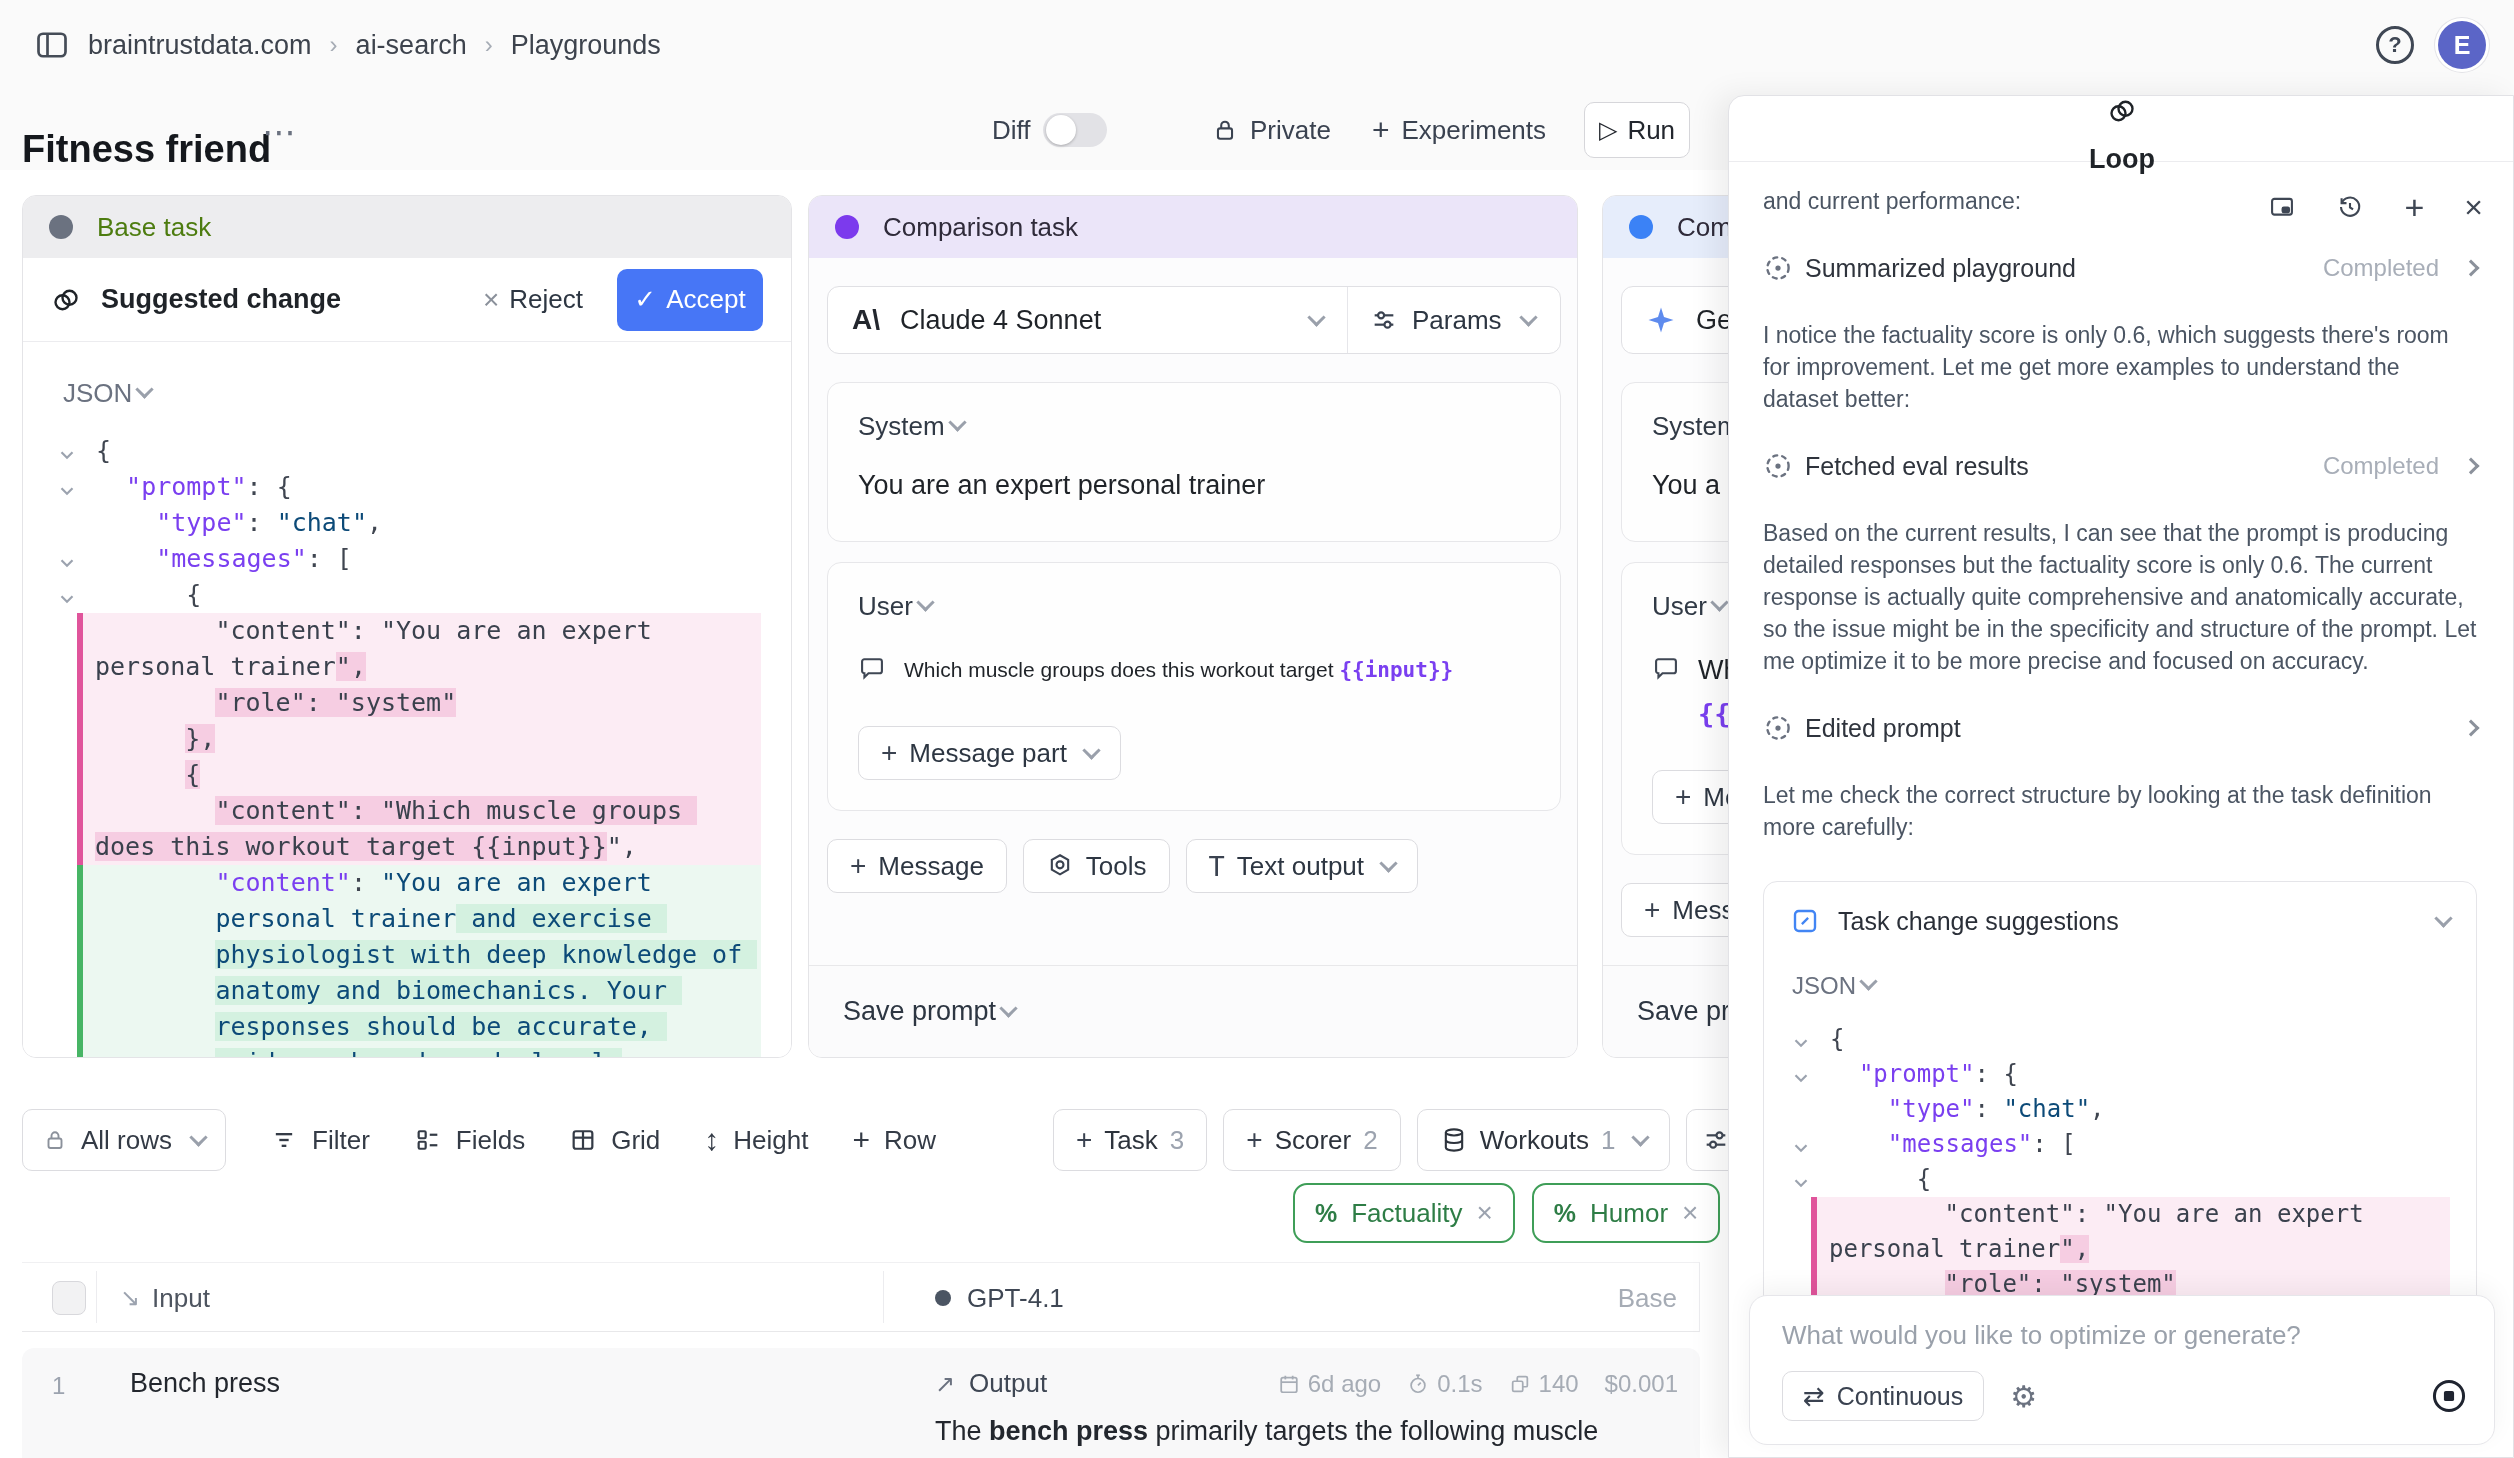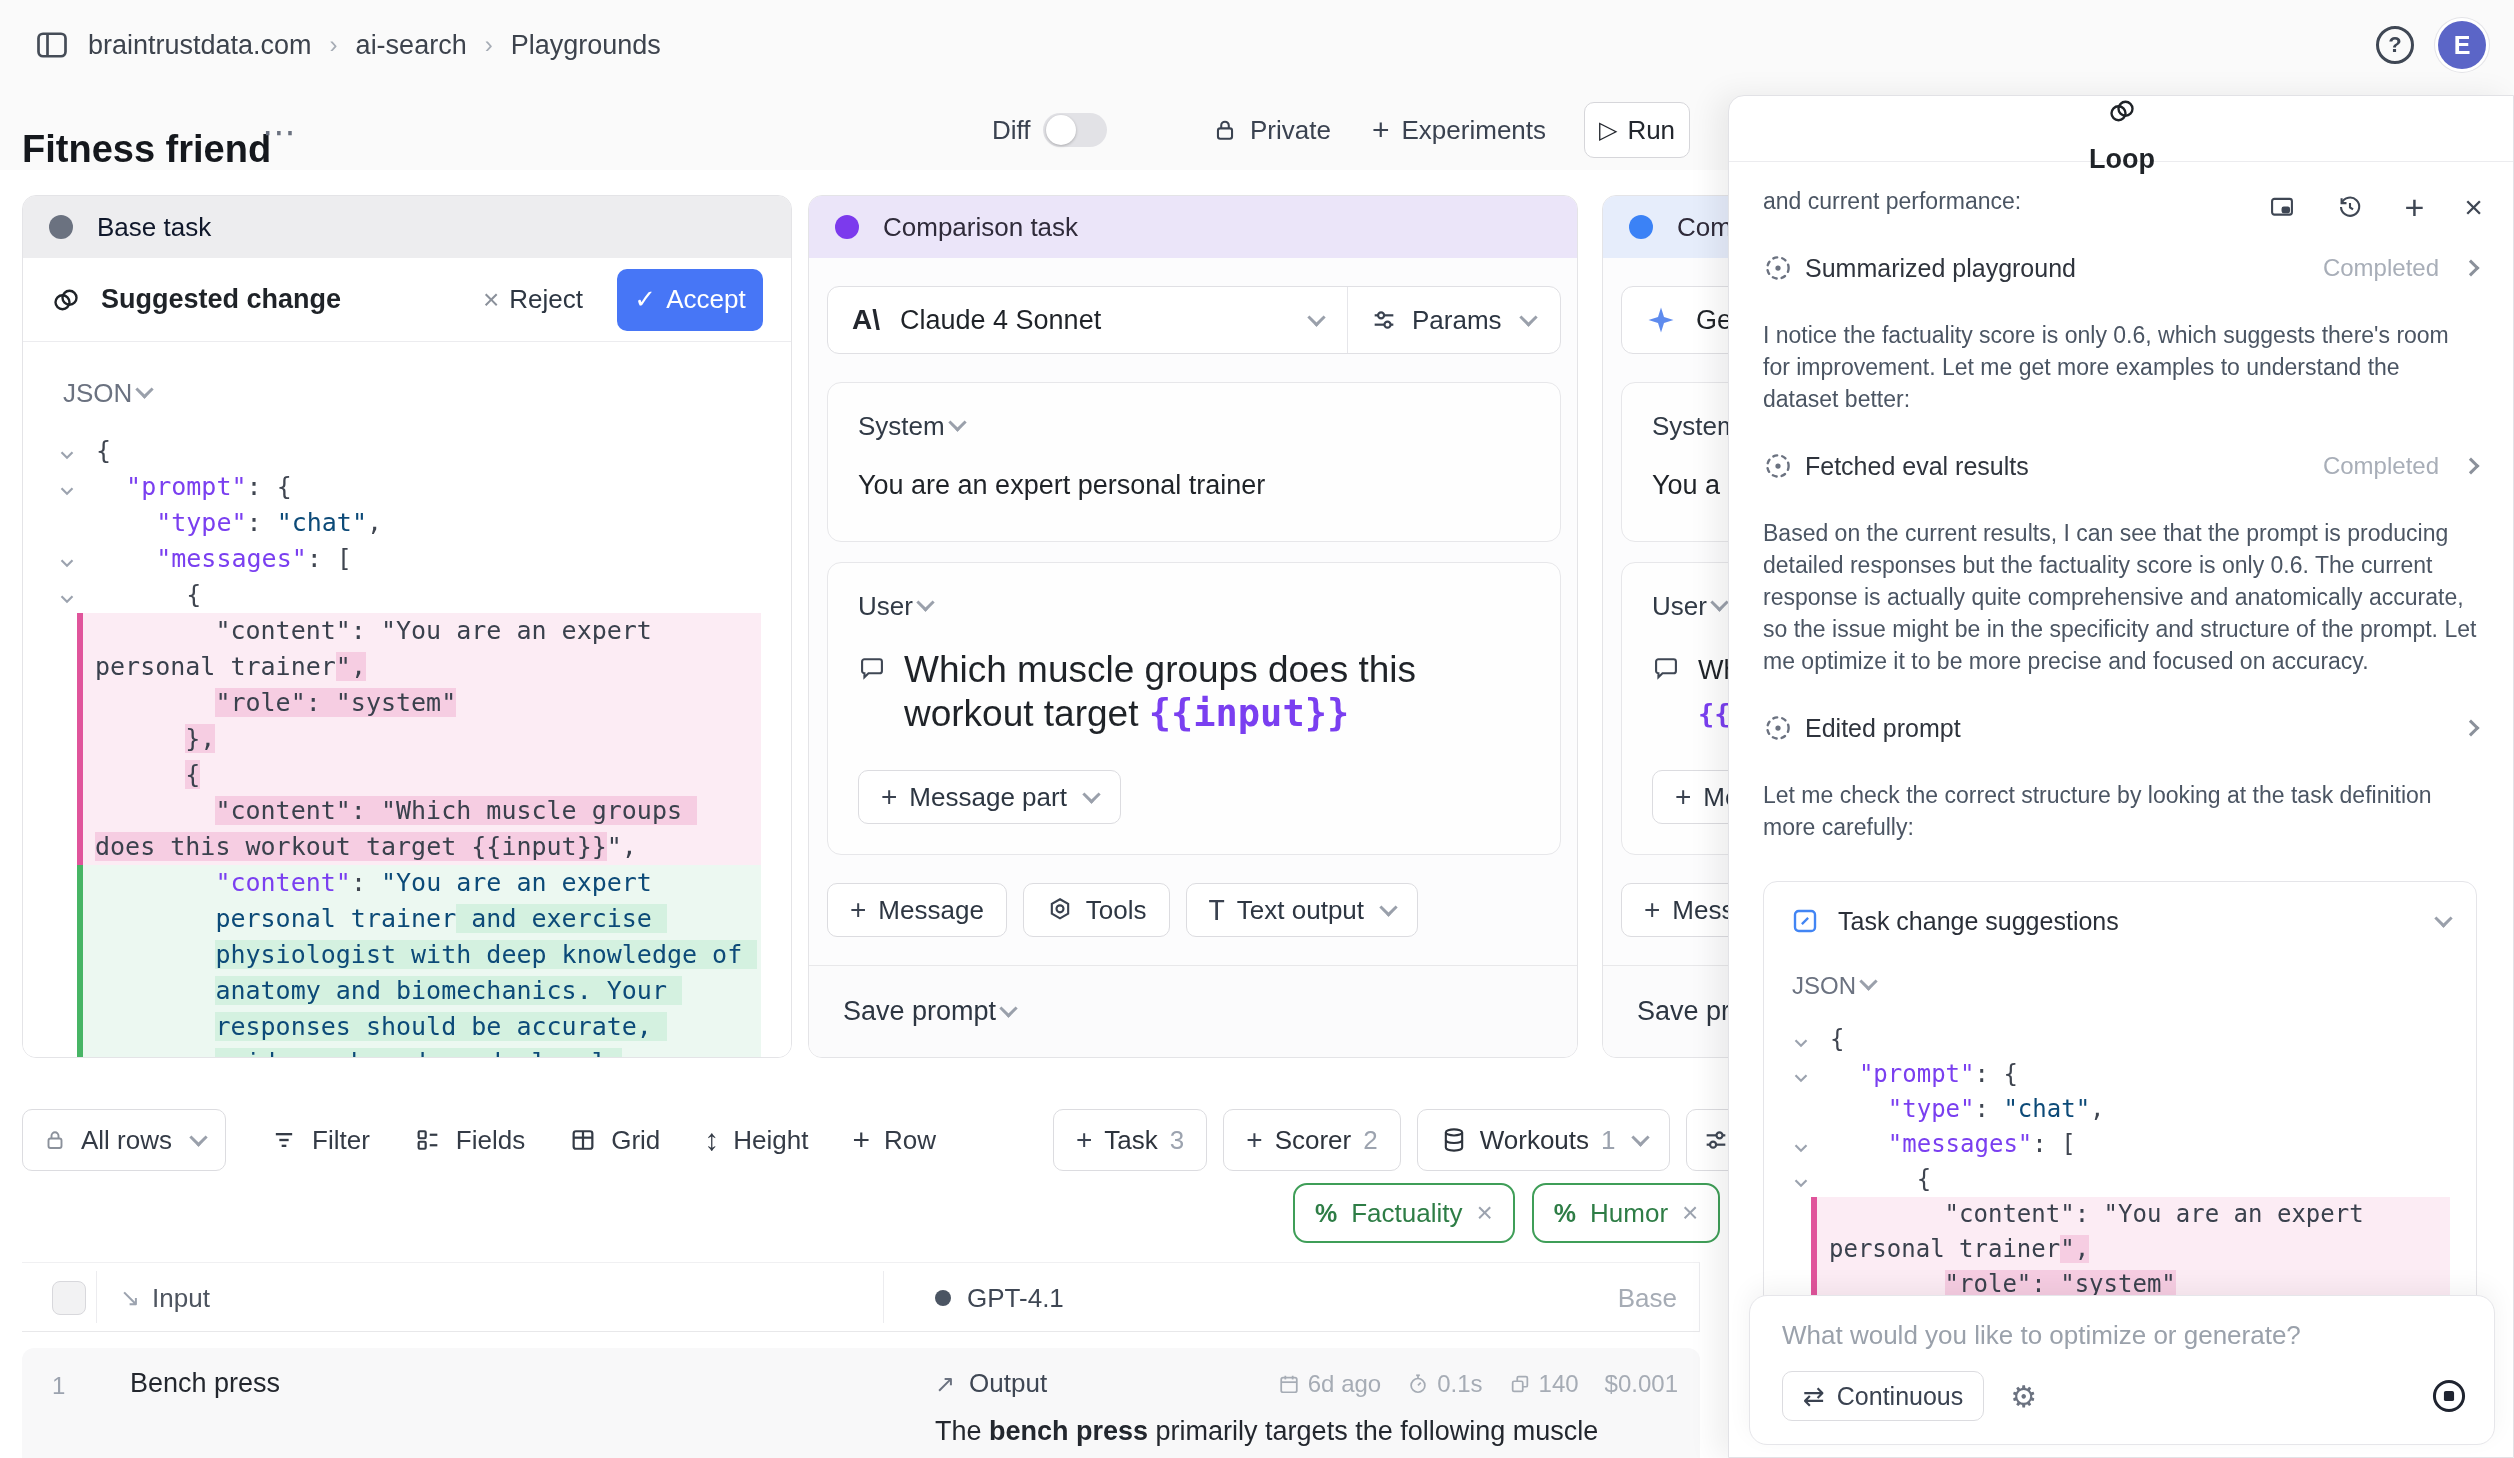"Base task" div.col-head { color: #0f172a -> #4d7c0f }
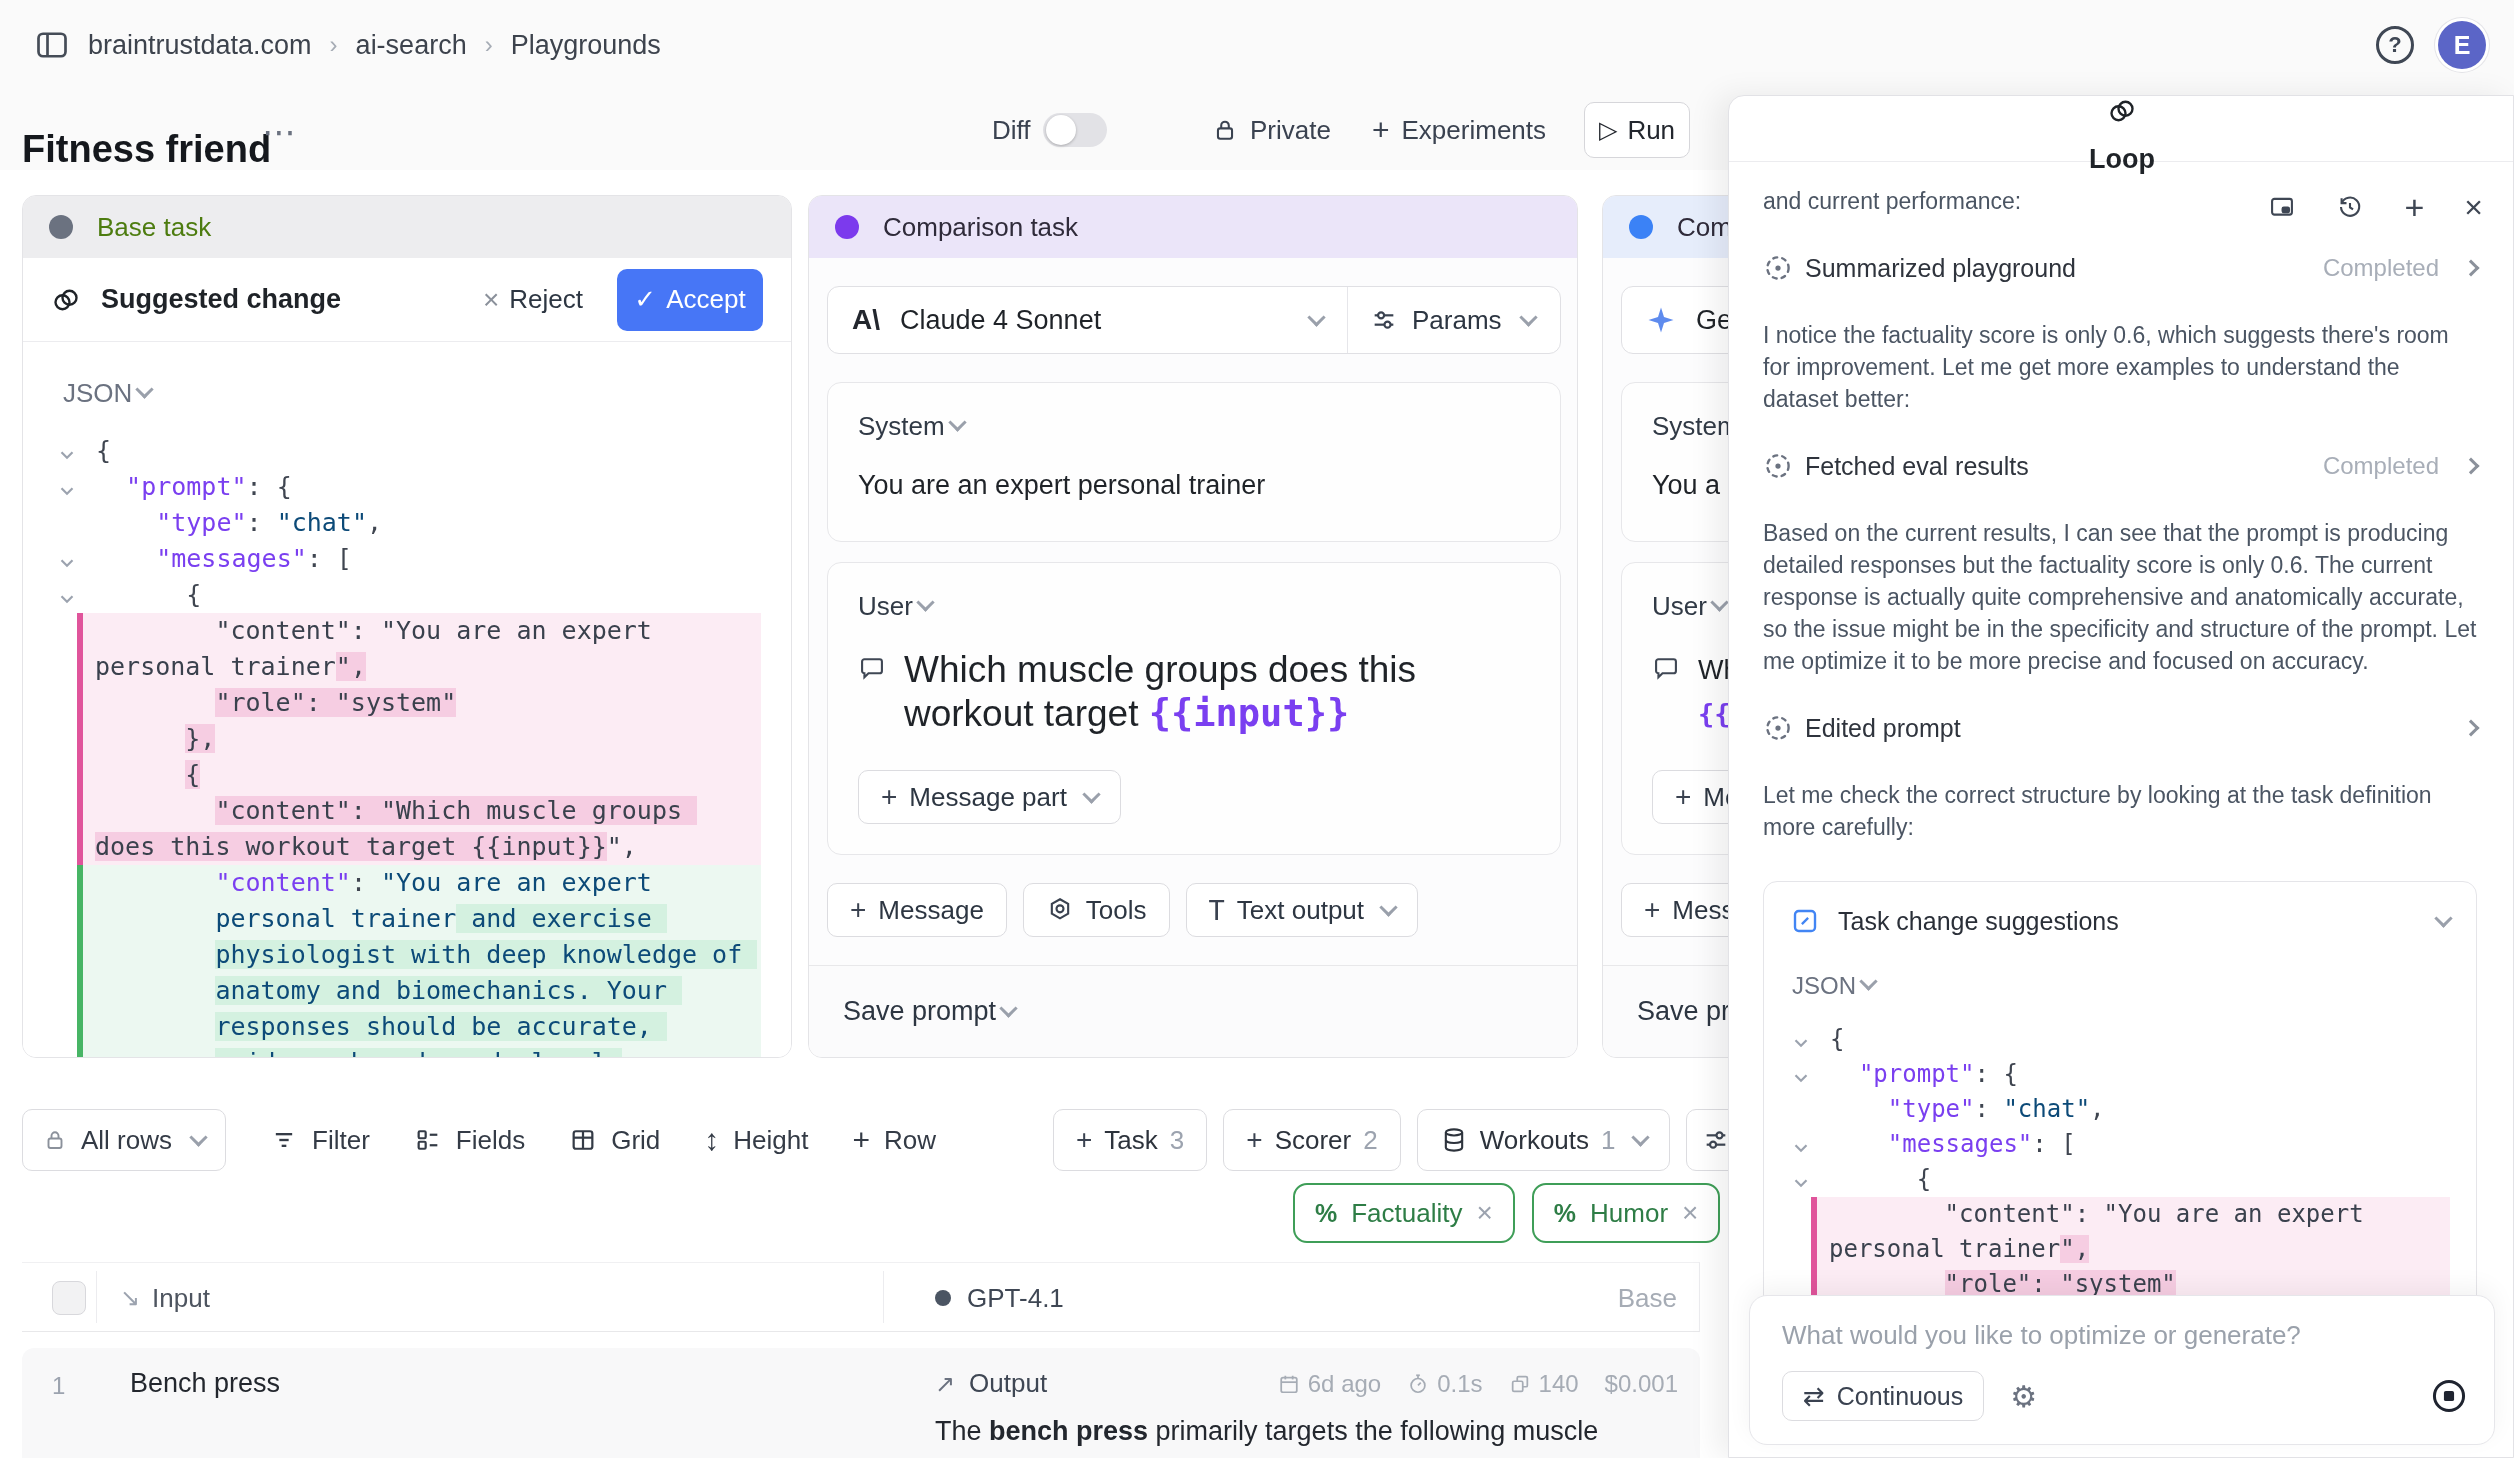"Which muscle groups does this" div { font-size: 37px -> 21px }
